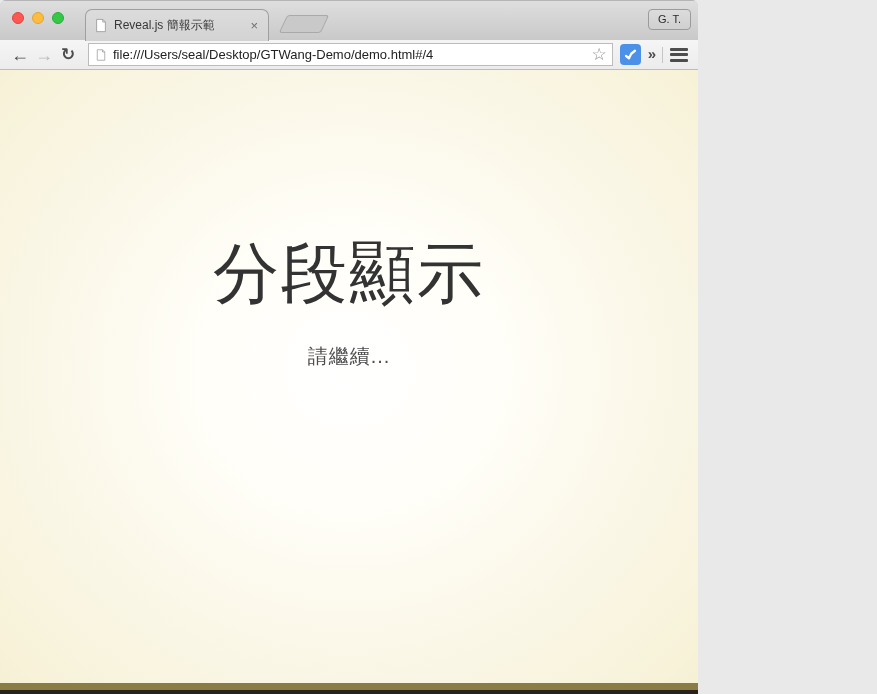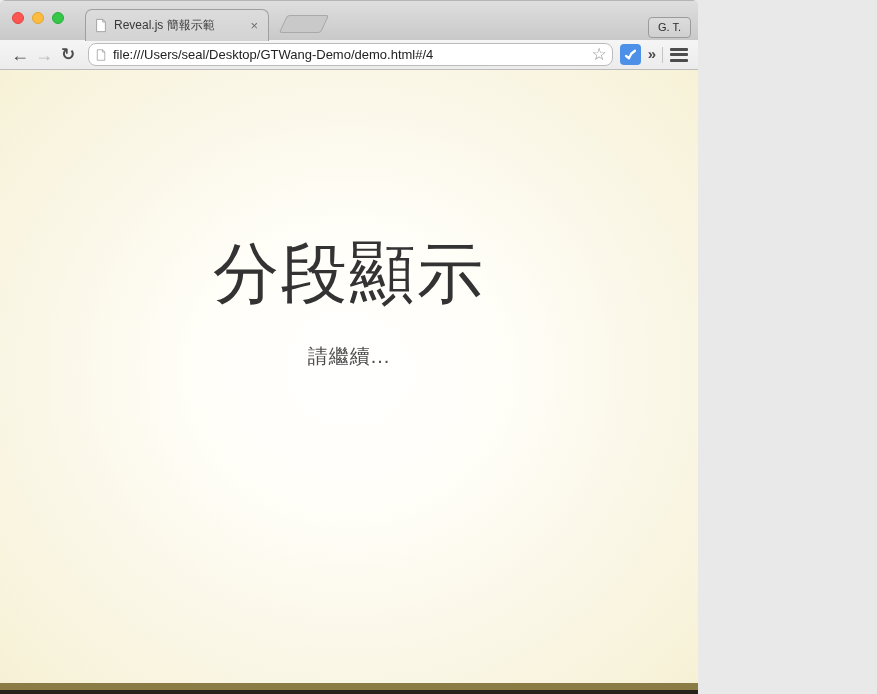"G. T." .profile-btn { top: 16px -> 8px }
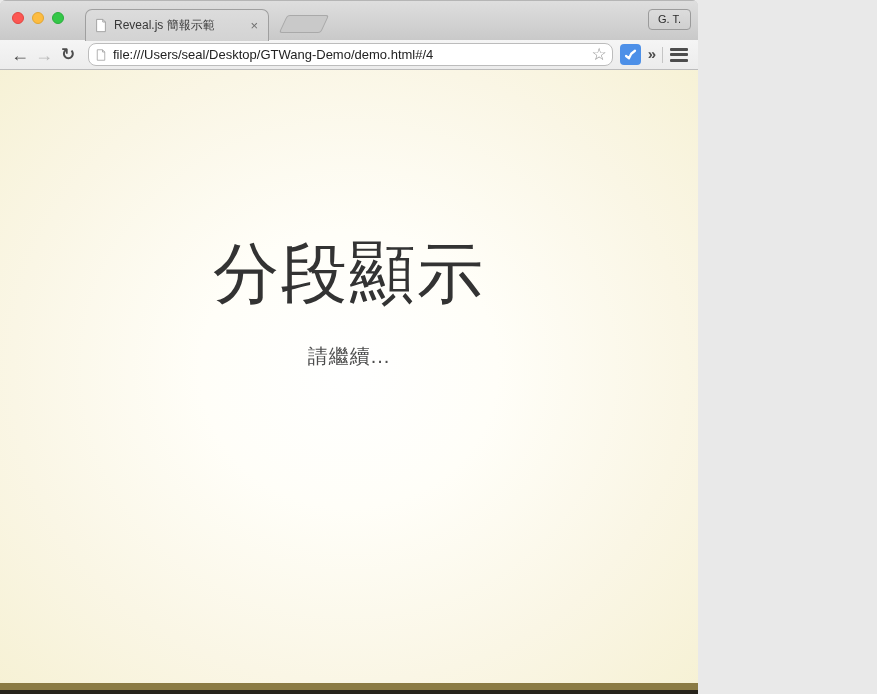"file:///Users/seal/Desktop/GTWang-Demo/d" .omnibox { border-radius: 8px -> 0 }
